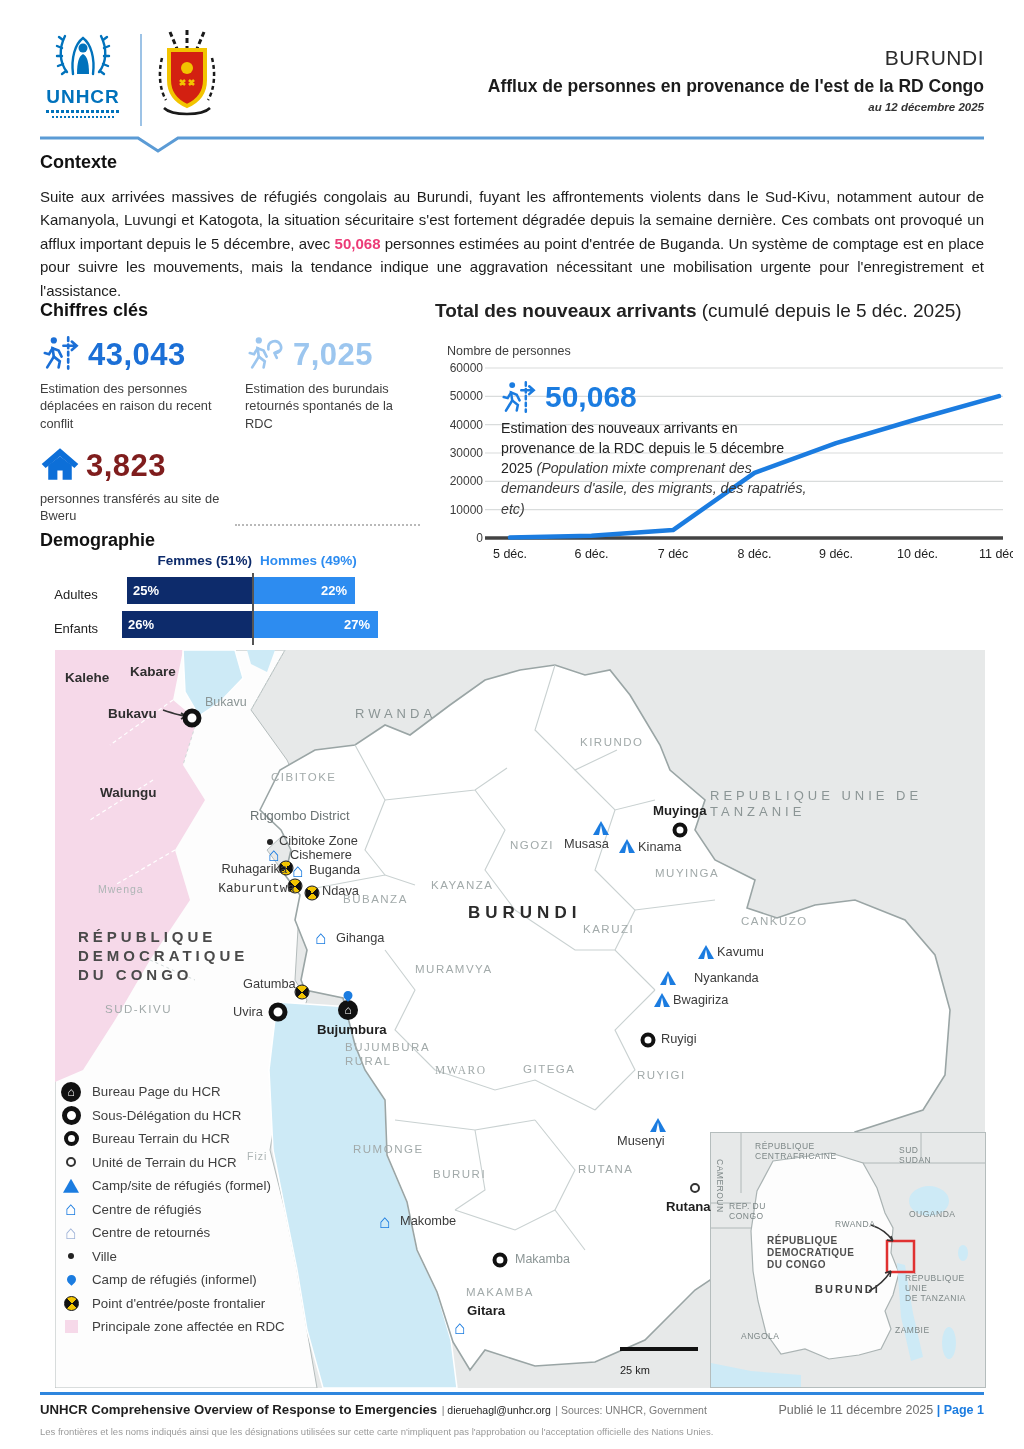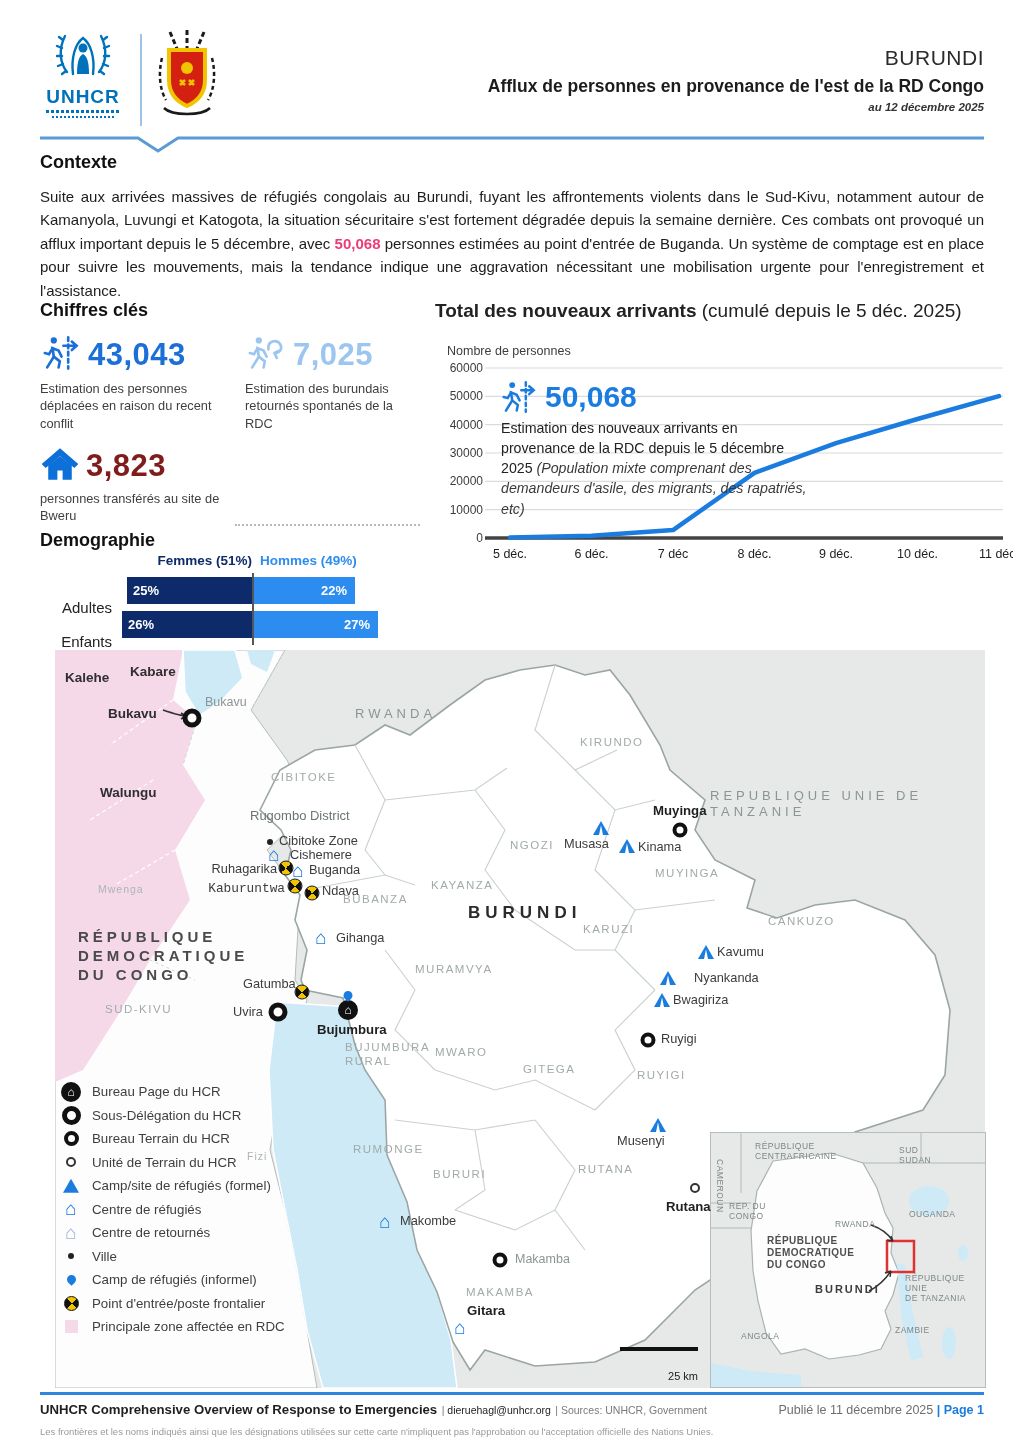"Adultes" .demo-rowlabel { font-size: 15px -> 13px; text-align: right -> center; top: 22px -> 10px }
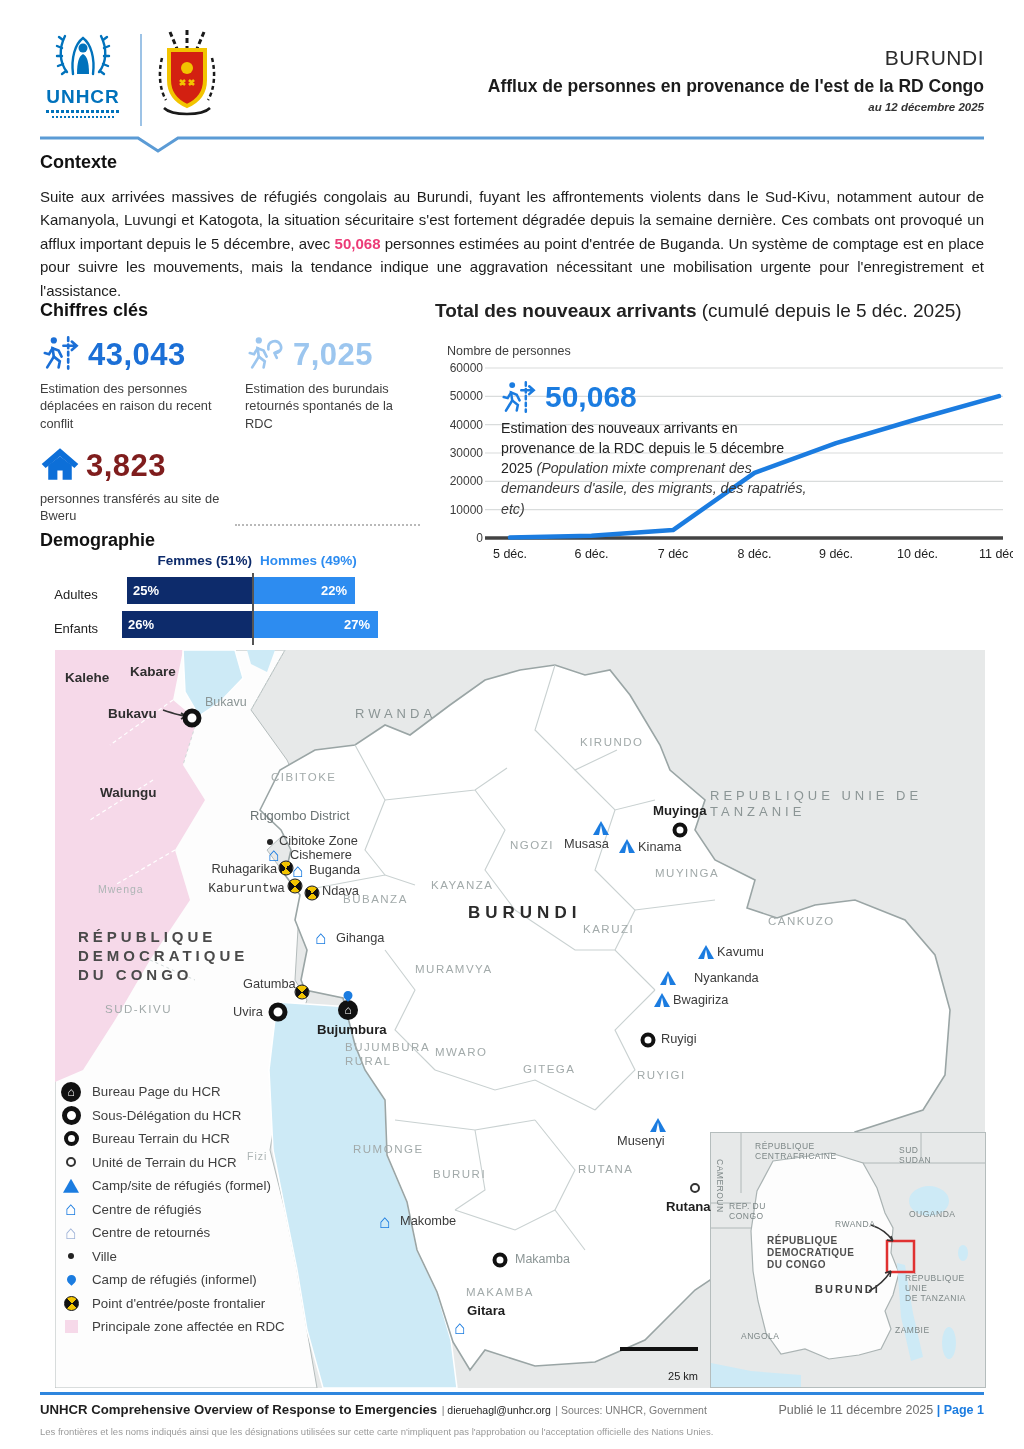"Ruhagarika" .ml.r { margin-left: none -> 10px }
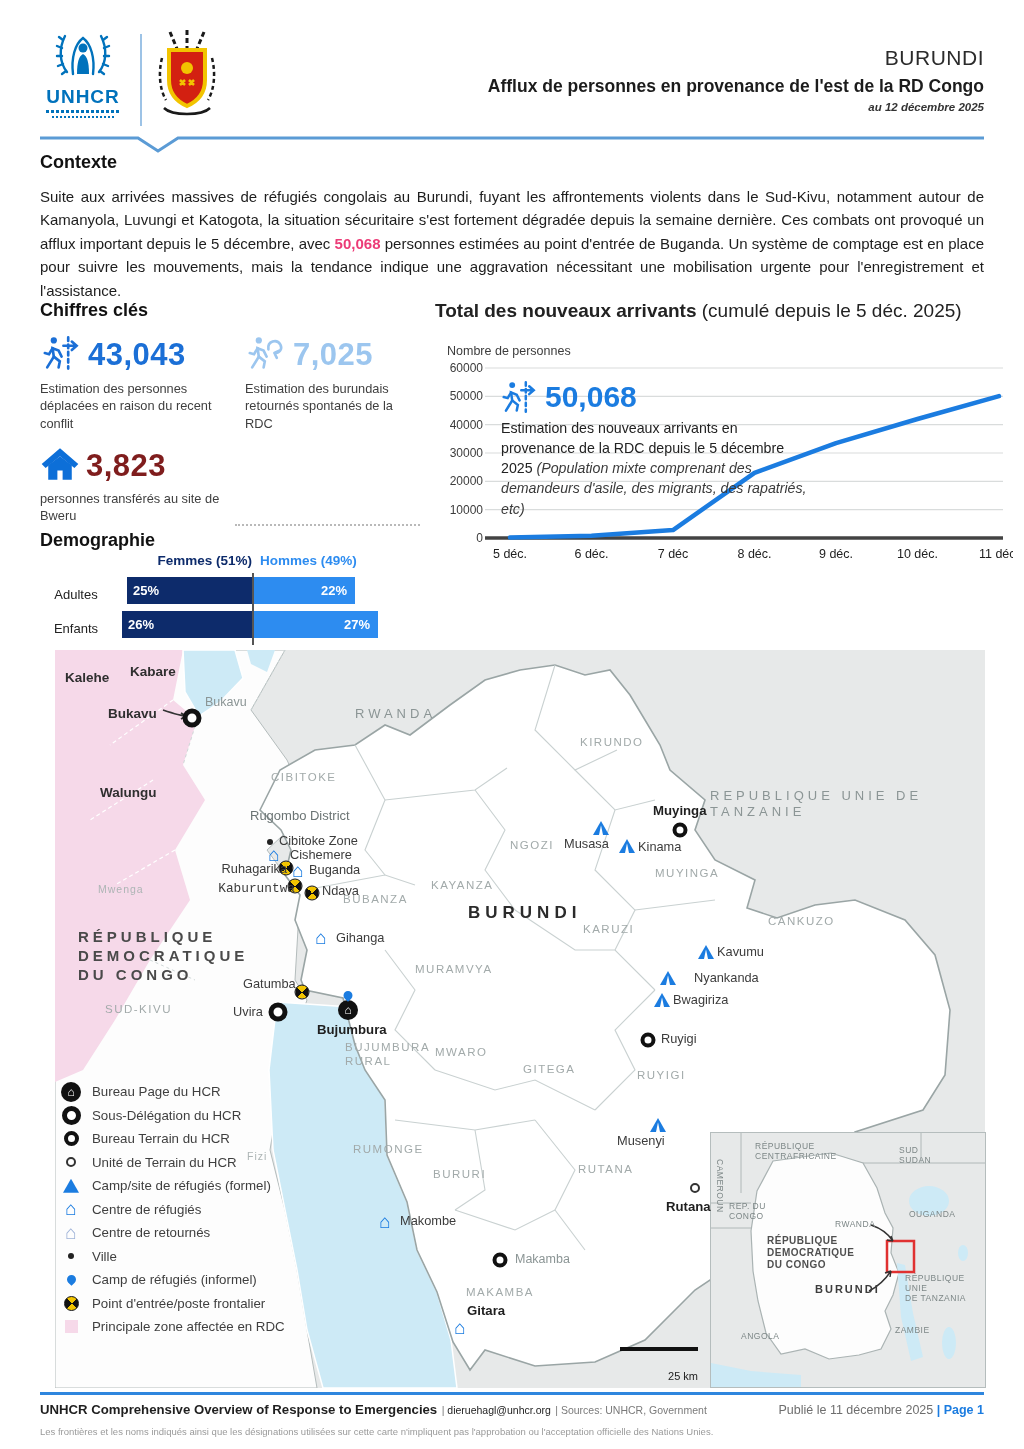"CANKUZO" div.ml { margin-left: 27px -> none }
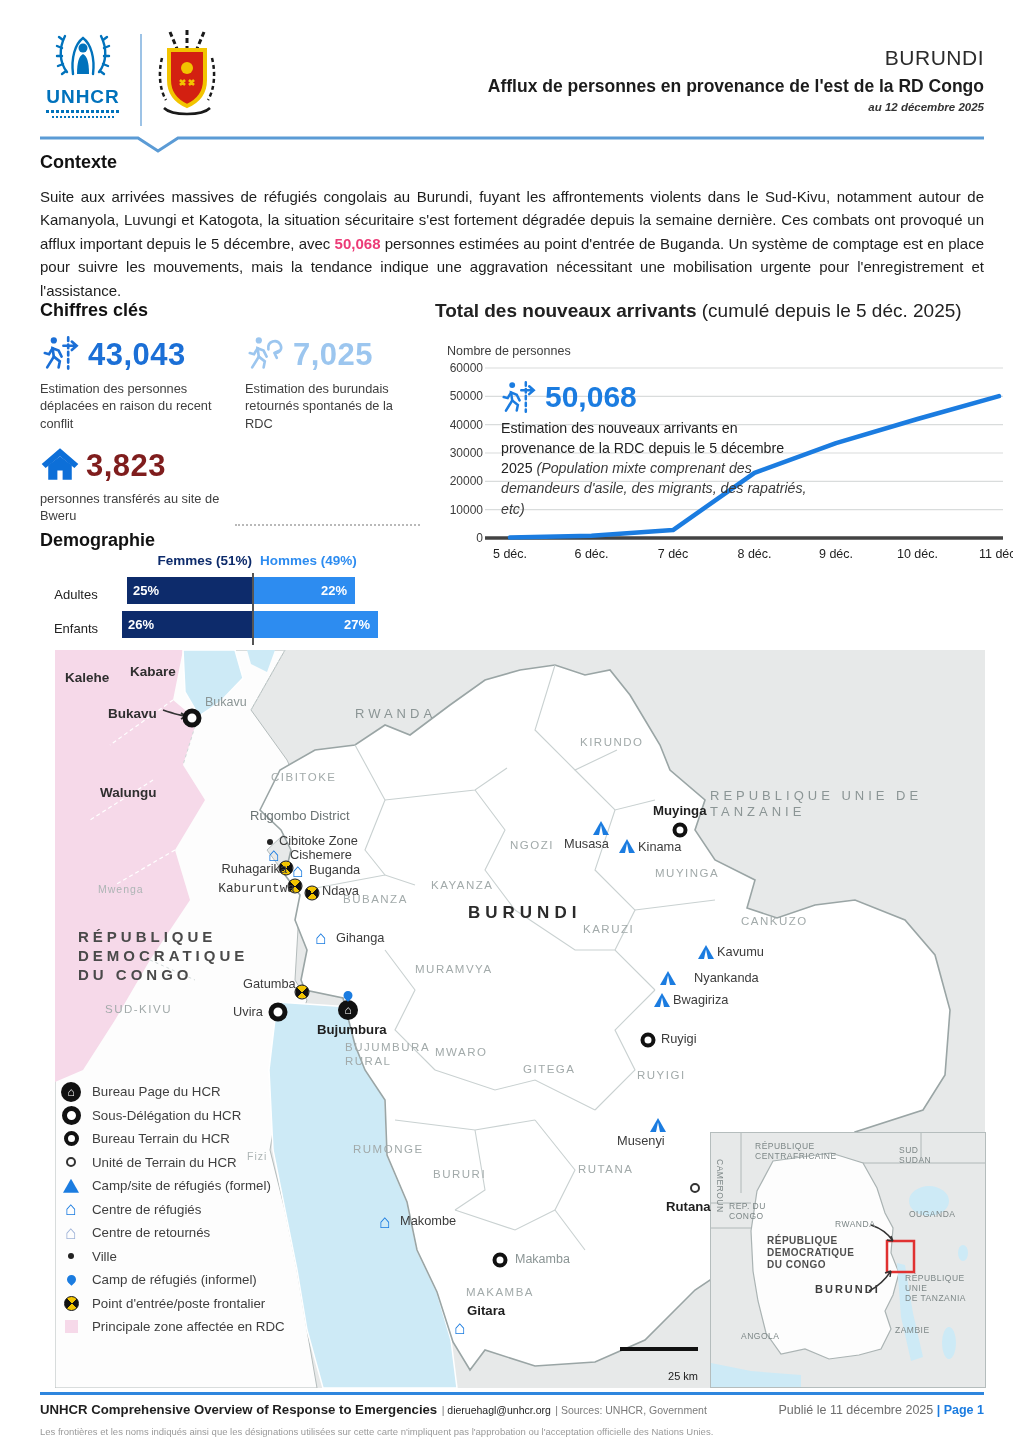"MWARO" div.ml { font-family: none -> Liberation Serif, serif; top: 395px -> 413px }
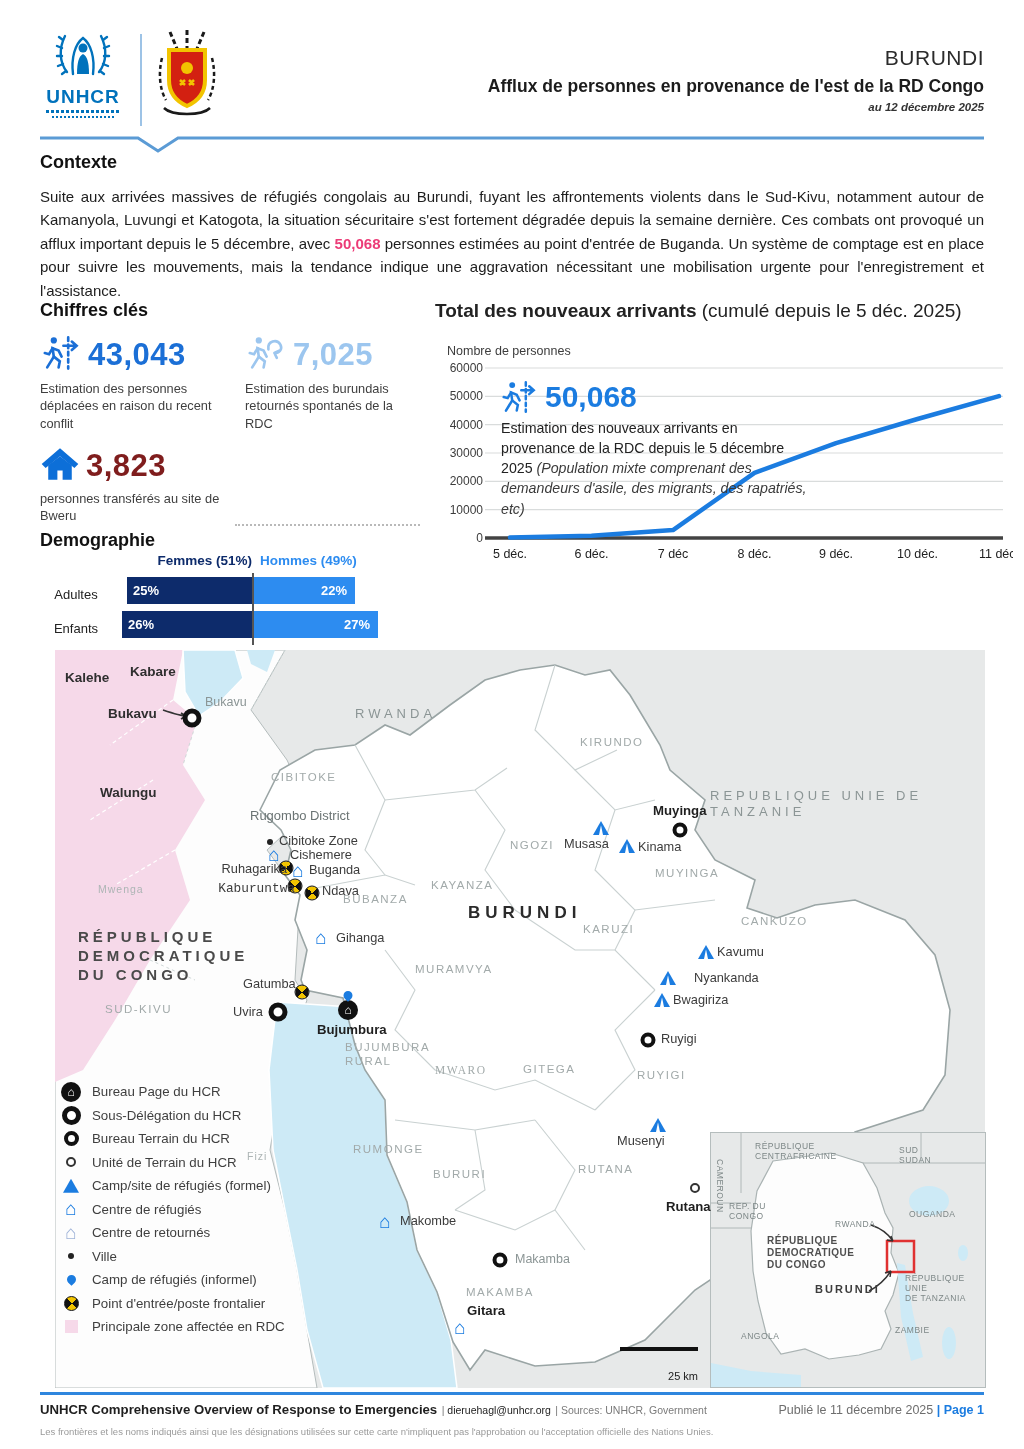"25 km" .scalebar .txt { margin-top: 19px -> 13px; text-align: right -> left }
